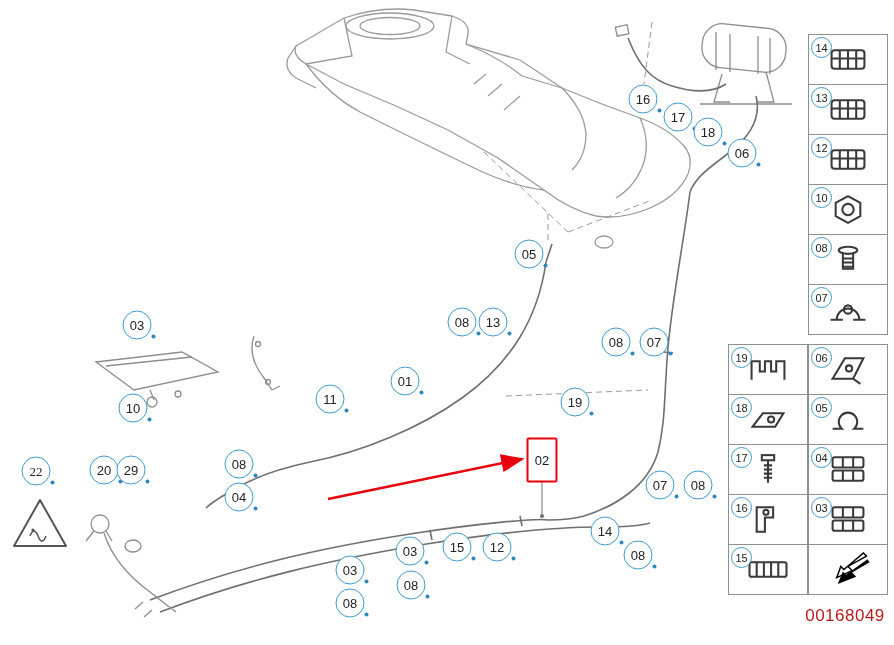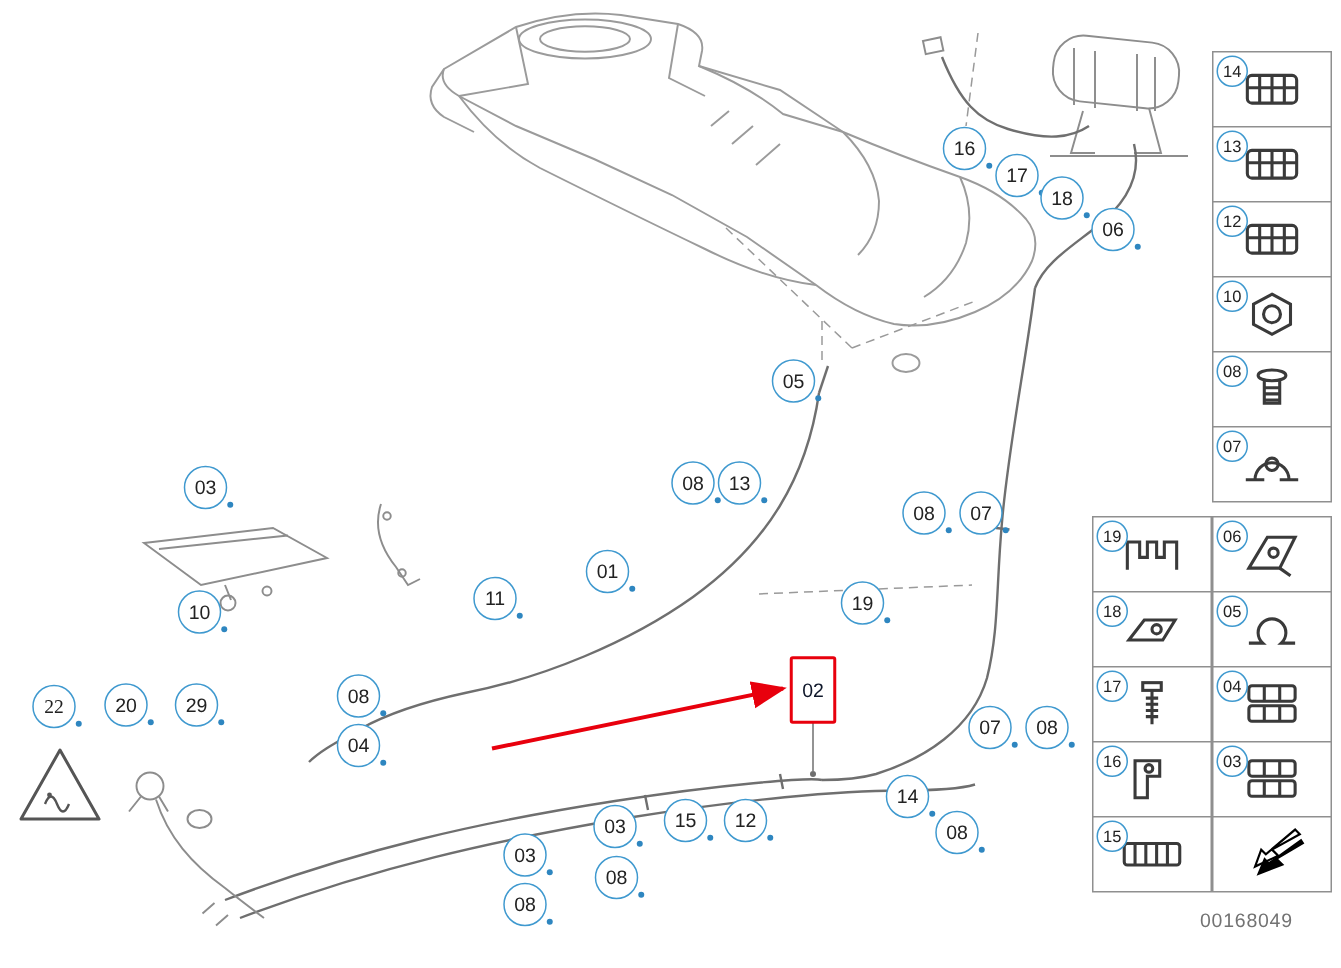"20" div.callout { left: 84px -> 104px }
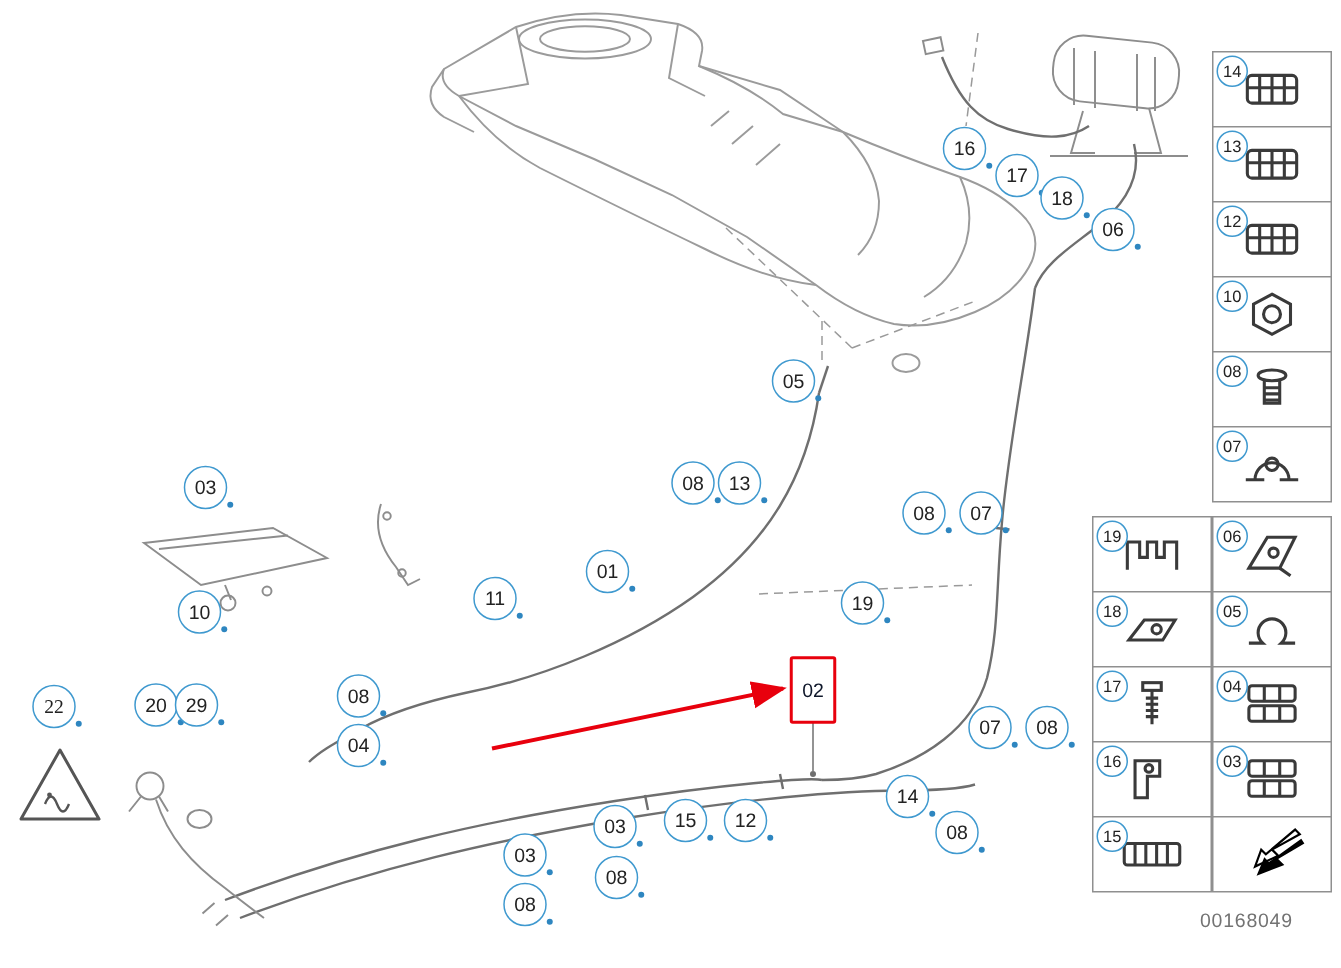"00168049" #diagram-number { color: #737373 -> #b91c1c; font-size: 13px -> 17px; text-align: left -> center }
